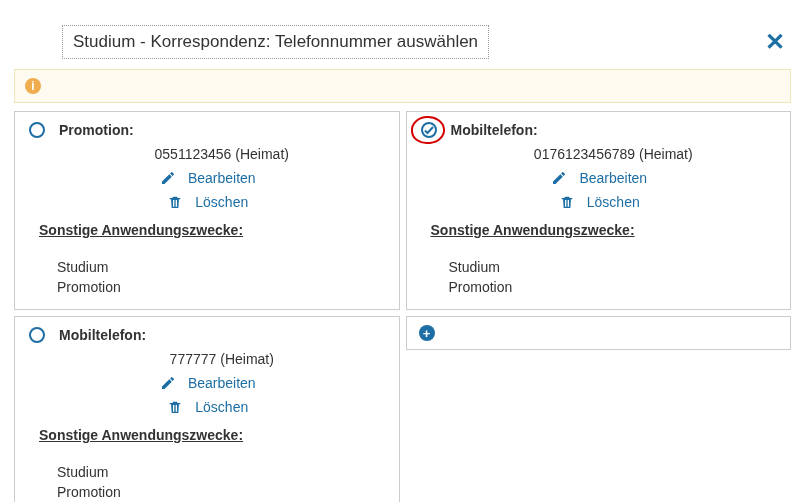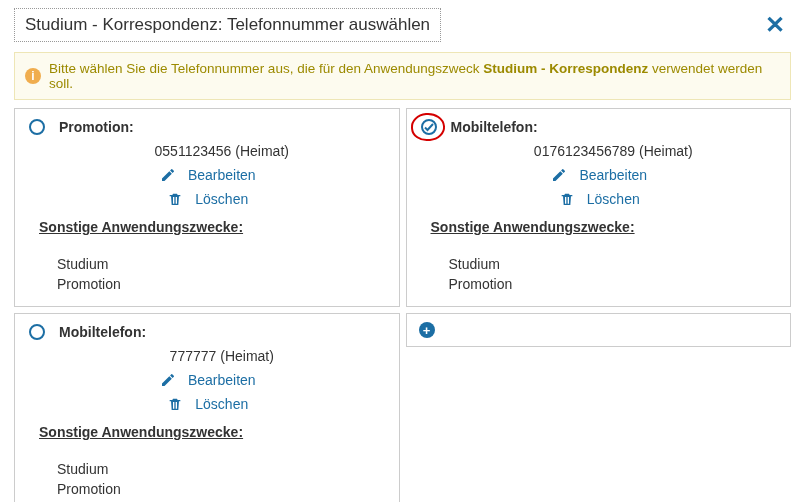"Studium - Korrespondenz: Telefonnummer" .header { margin-left: none -> 48px; padding: 8px 14px 6px 14px -> 25px 14px 6px 14px }
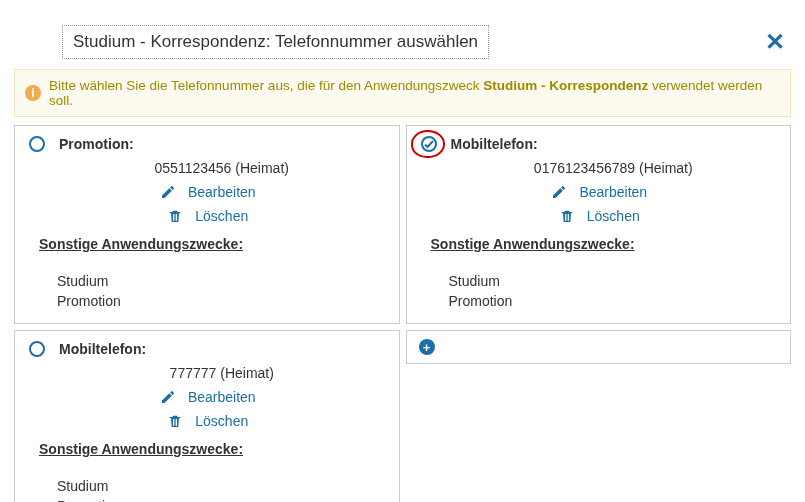"Bitte wählen Sie die Telefonnummer" span { html: <span> <span>Bitte wählen Sie die Telefonnummer aus, die für den Anwendungszweck </span><b>Studium - Korrespondenz</b><span> verwendet werden soll.</span> </span> -> none }
